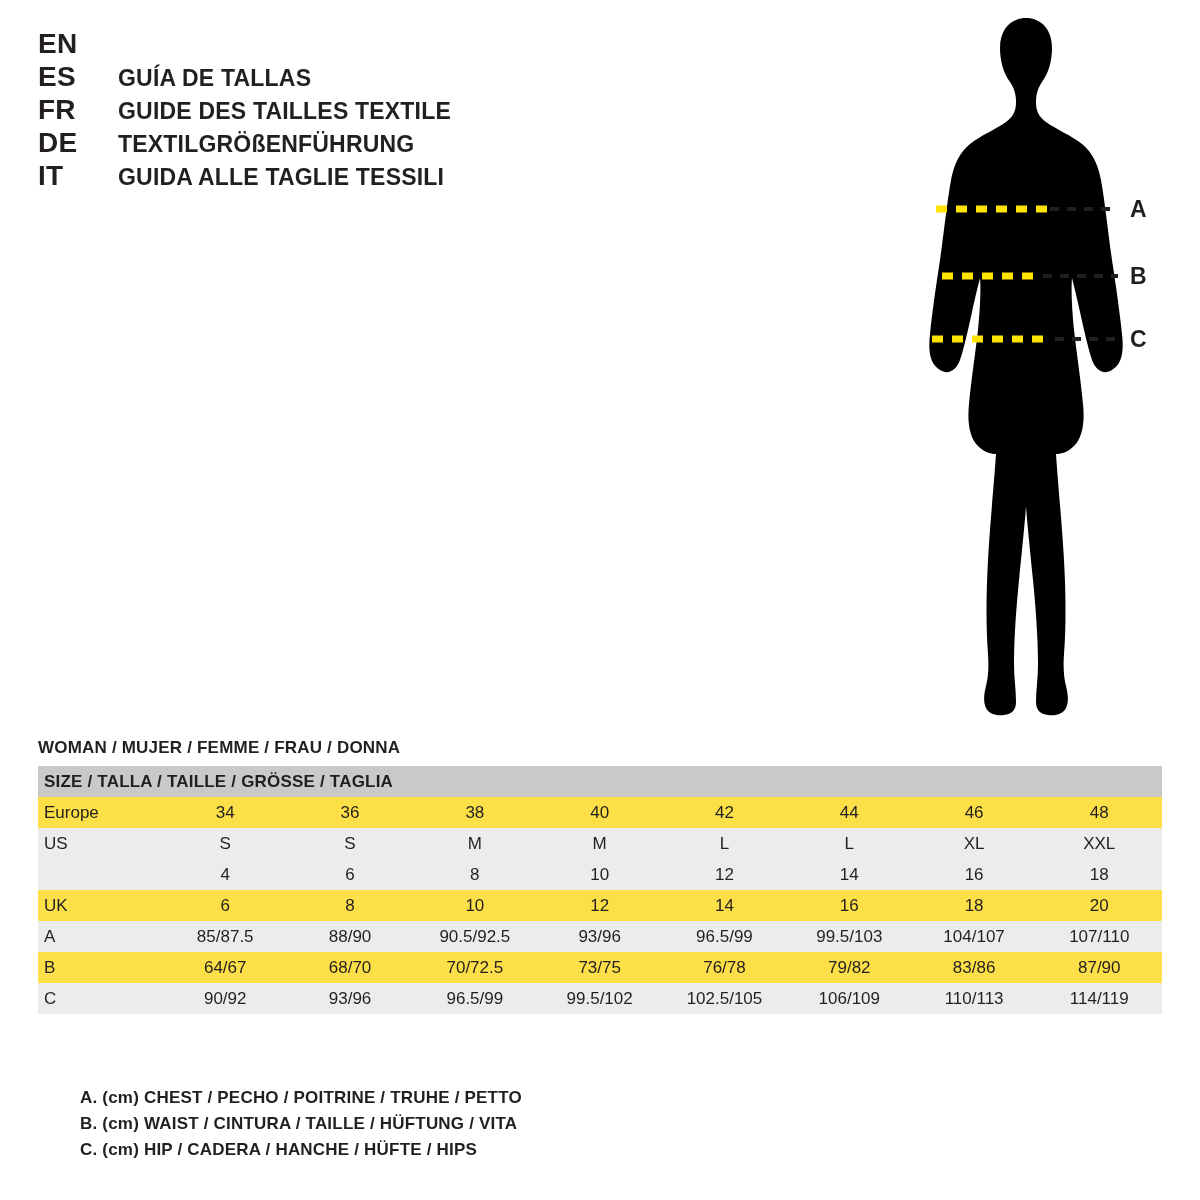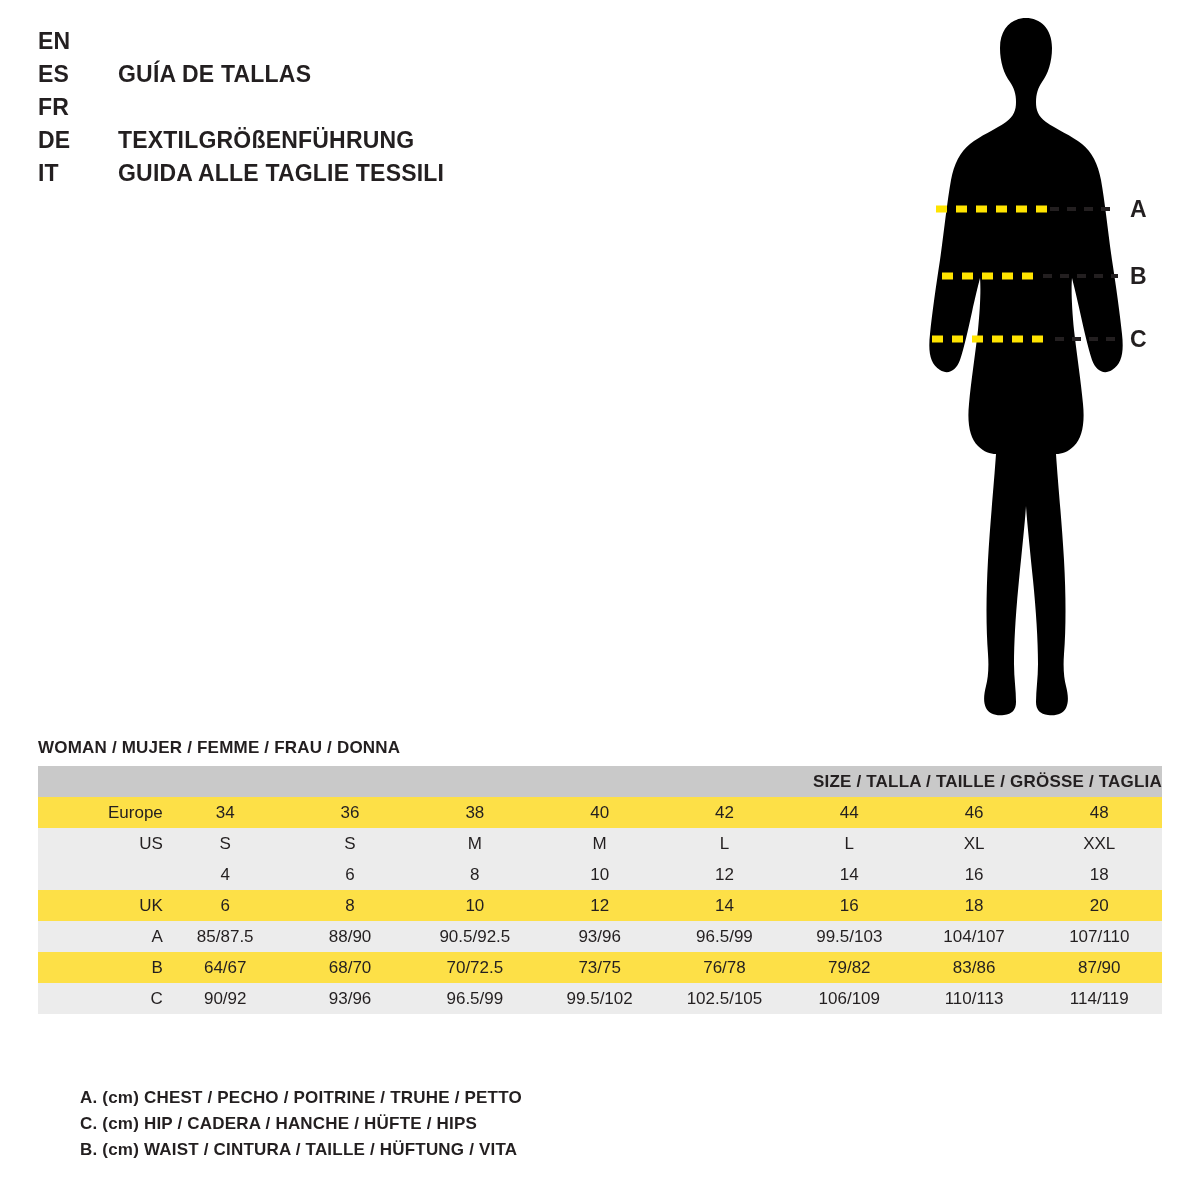"EN" .title-lang { font-size: 23px -> 28px }
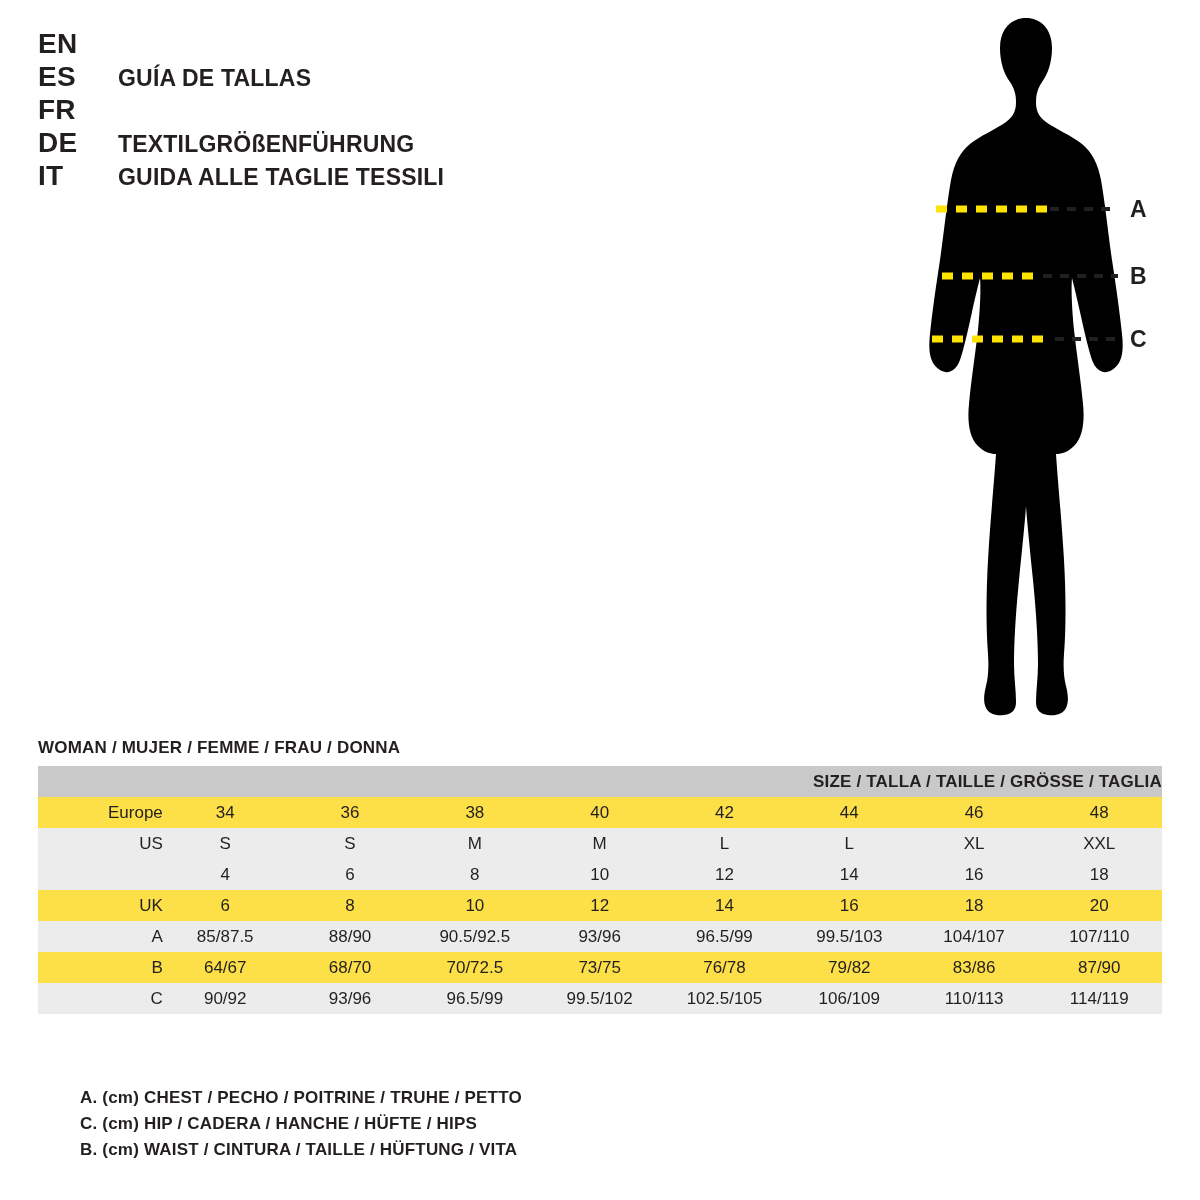"GUIDE DES TAILLES TEXTILE" div.title-text { html: none -> <div>GUIDE DES TAILLES TEXTILE</div> }
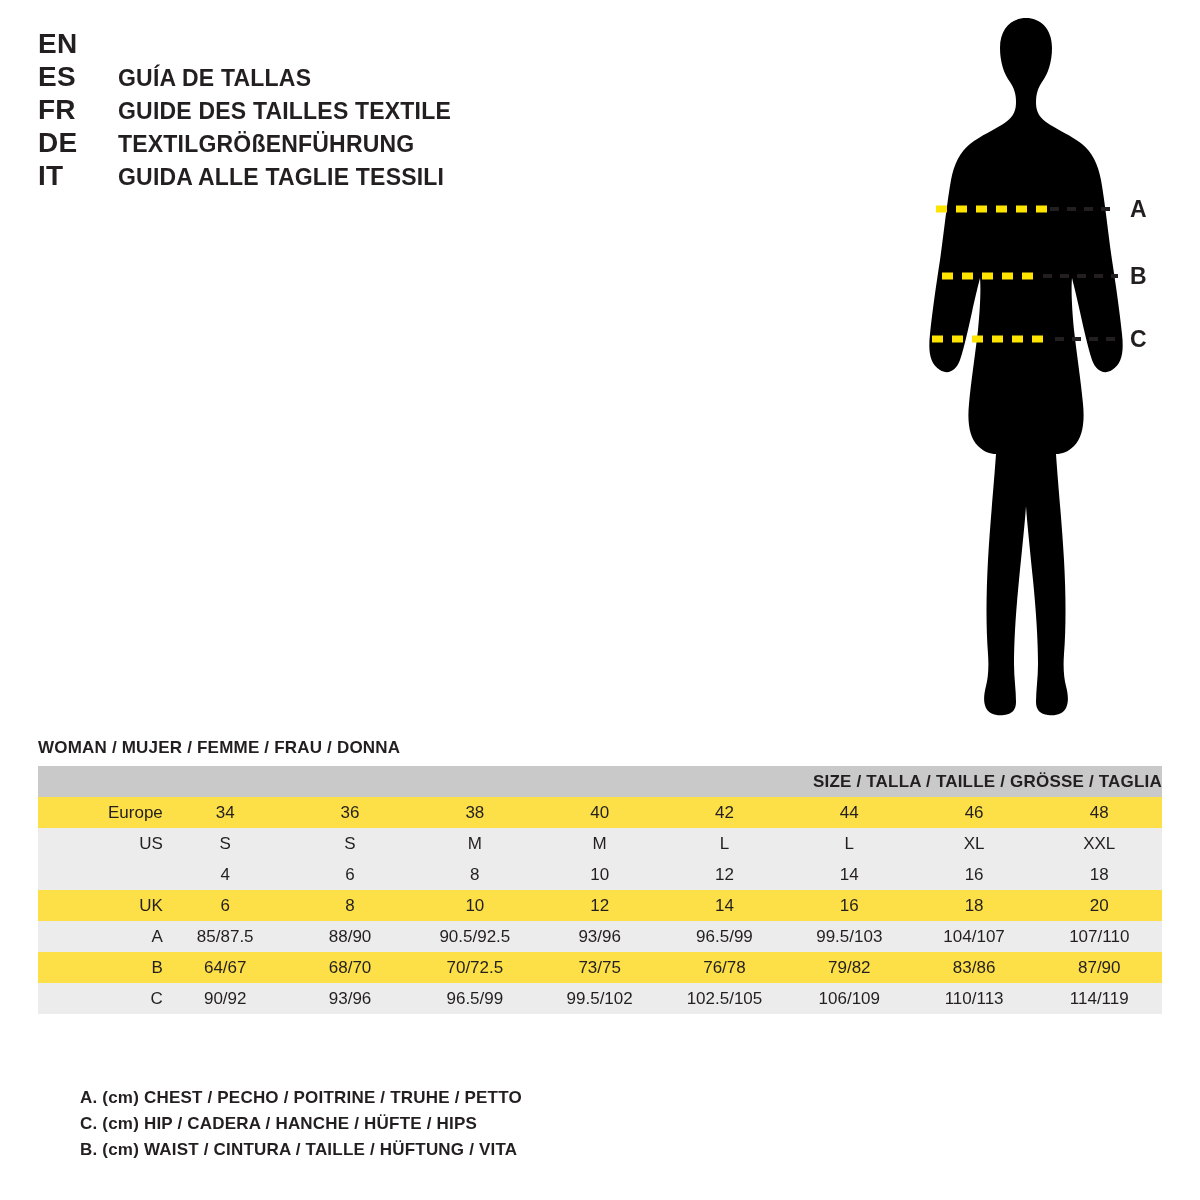"SIZE / TALLA / TAILLE" .c-label { text-align: right -> left }
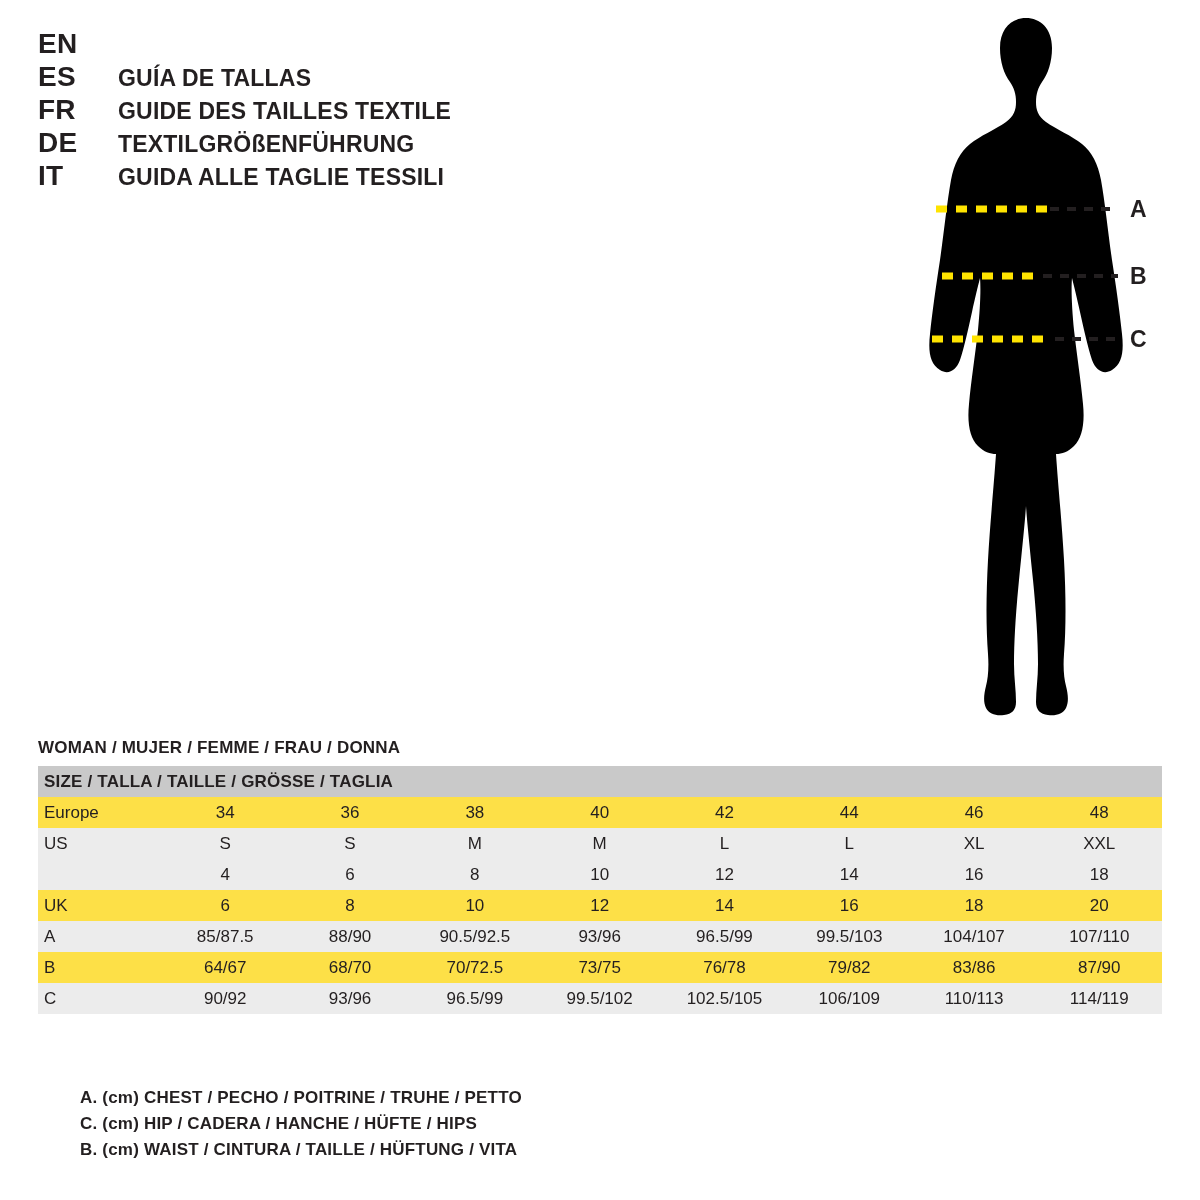"C. (cm) HIP / CADERA" div.legend-line { order: before "B. (cm) WAIST / CINTURA" -> after "B. (cm) WAIST / CINTURA" }
